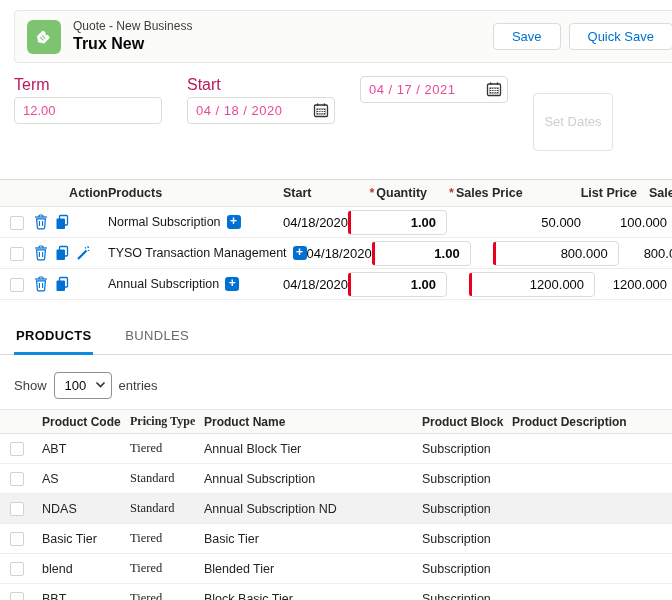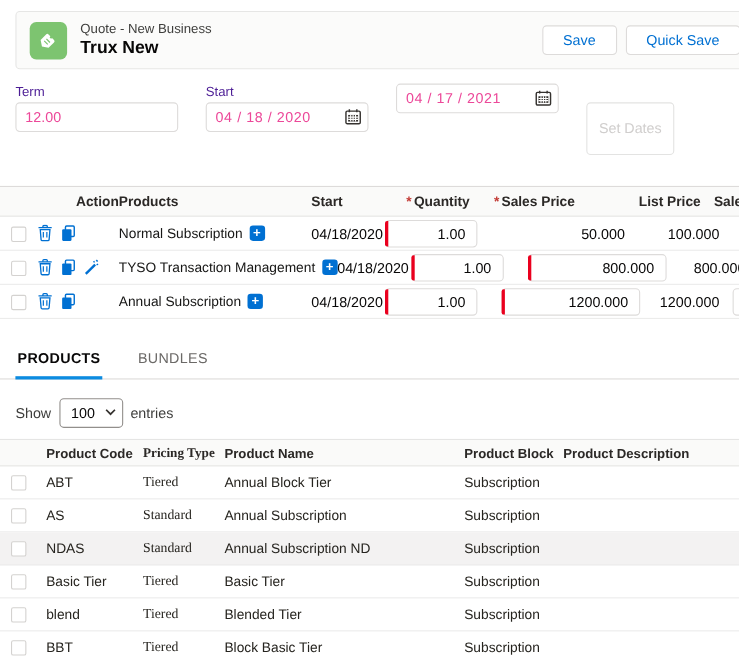"Term" .field-label { color: #4c1d95 -> #be185d; font-size: 12px -> 16px }
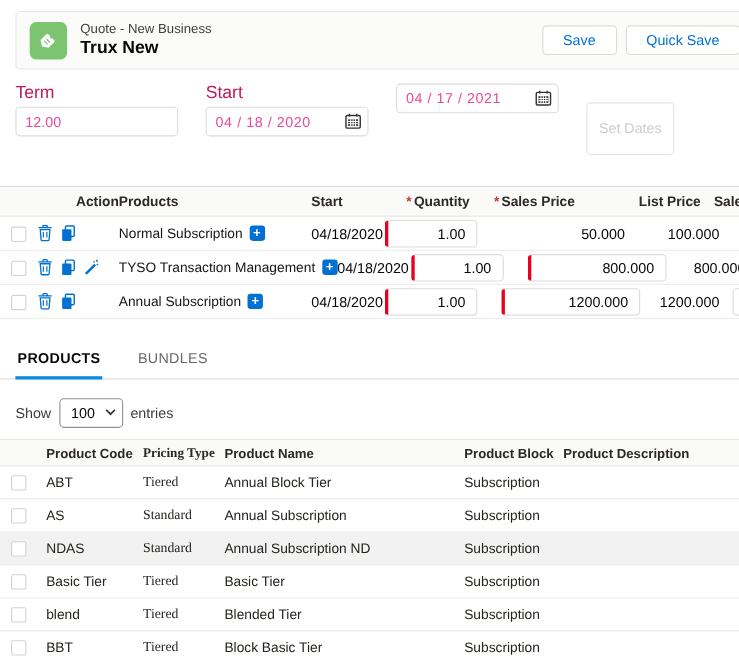"Set Dates" .btn-set-dates { height: 48px -> 58px }
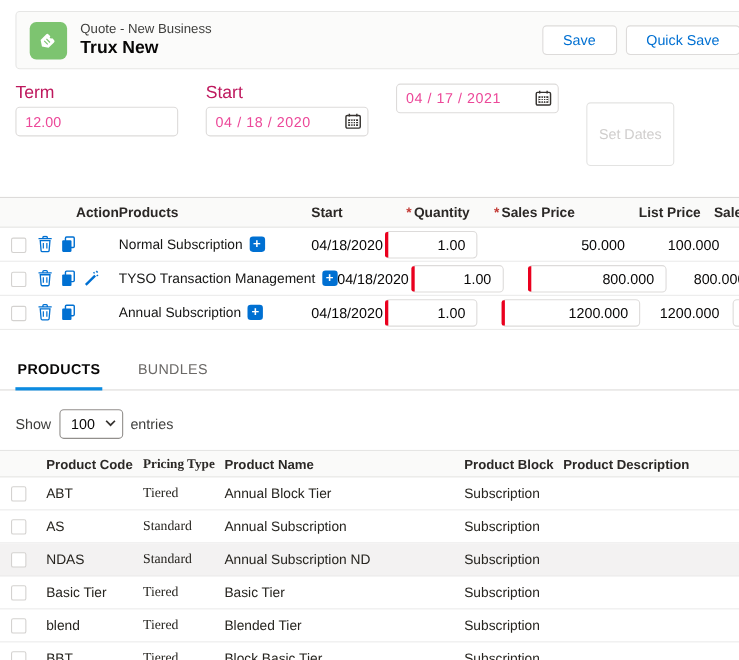"1.00" .qty-input { font-weight: none -> bold; width: 84px -> 99px }
